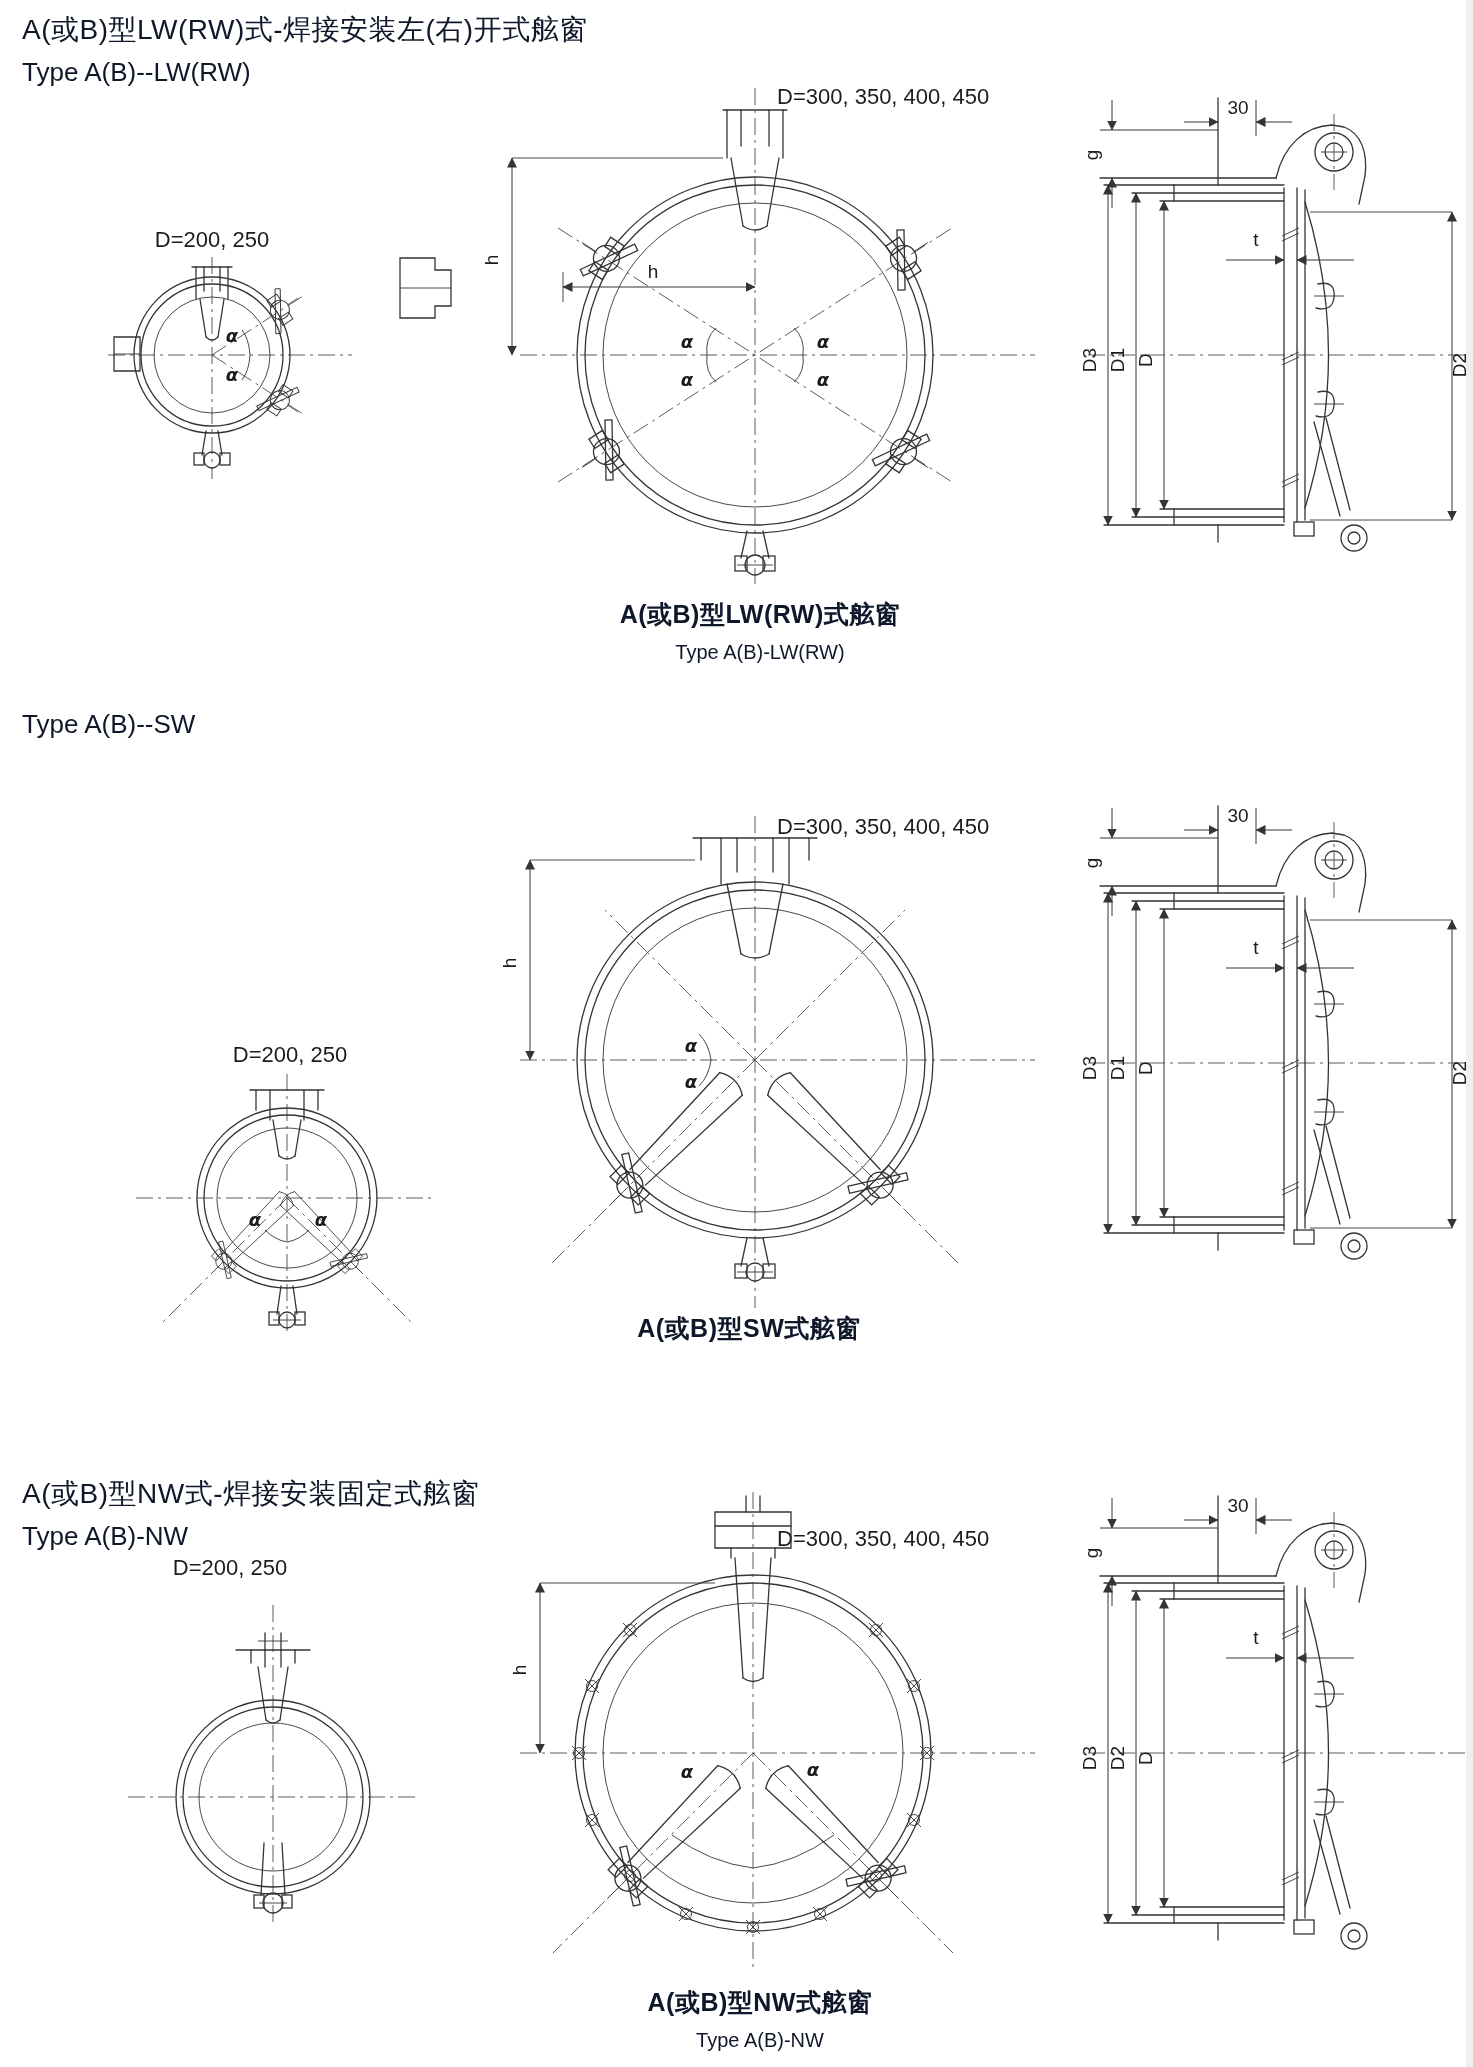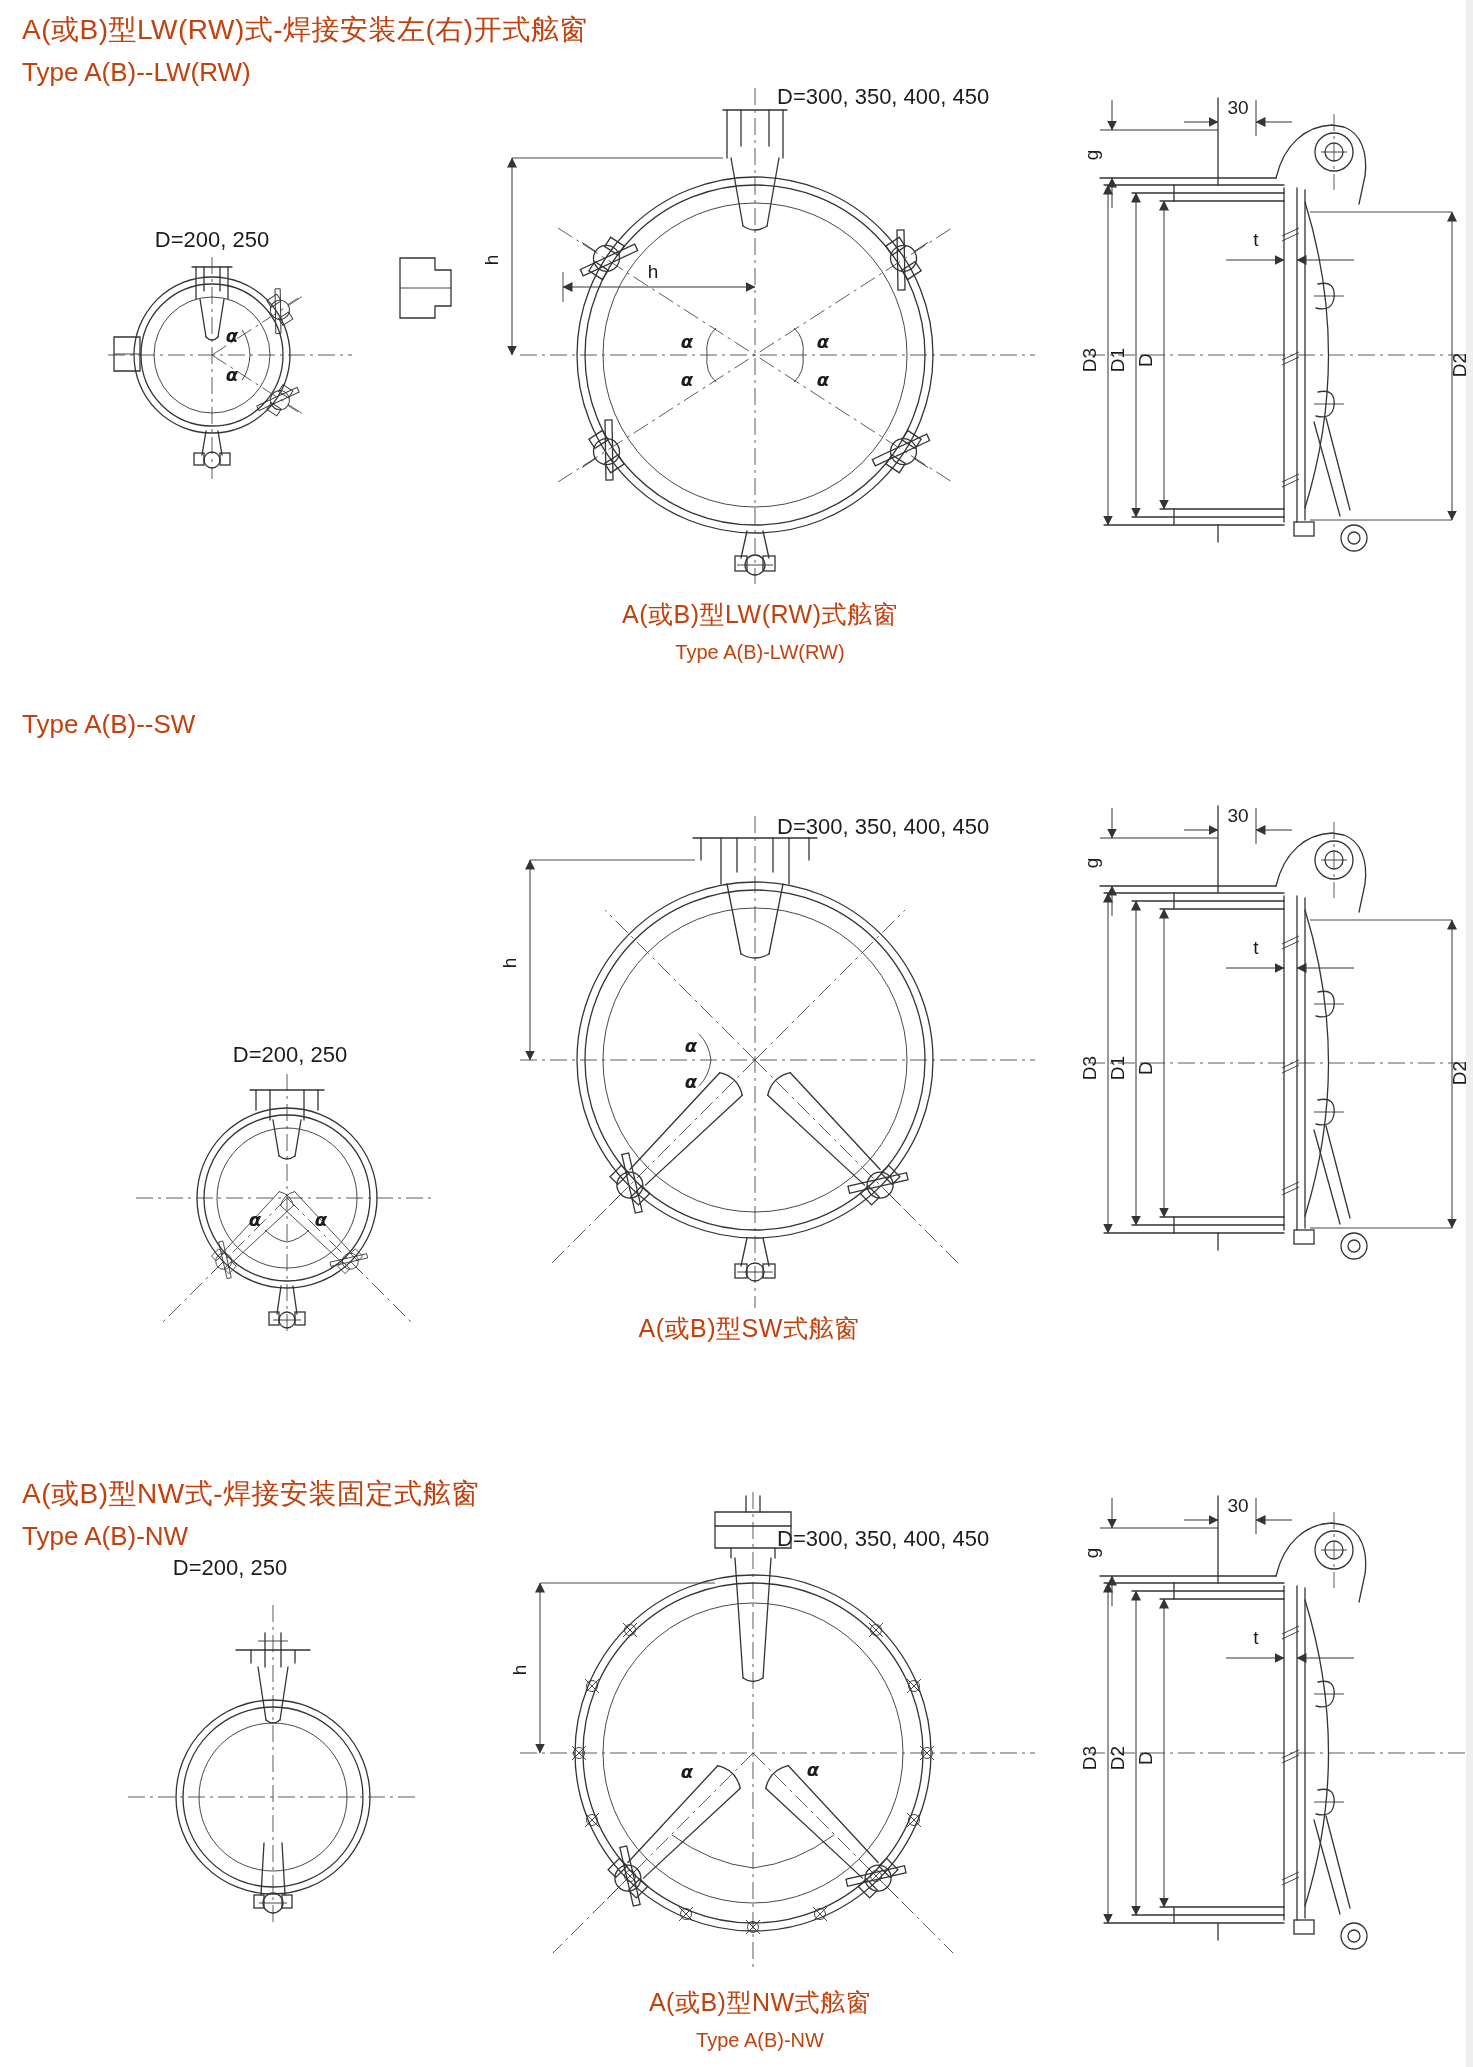"A(或B)型LW(RW)式-焊接安装左(右)开式舷窗" .page { color: #c2410c -> #0f172a }
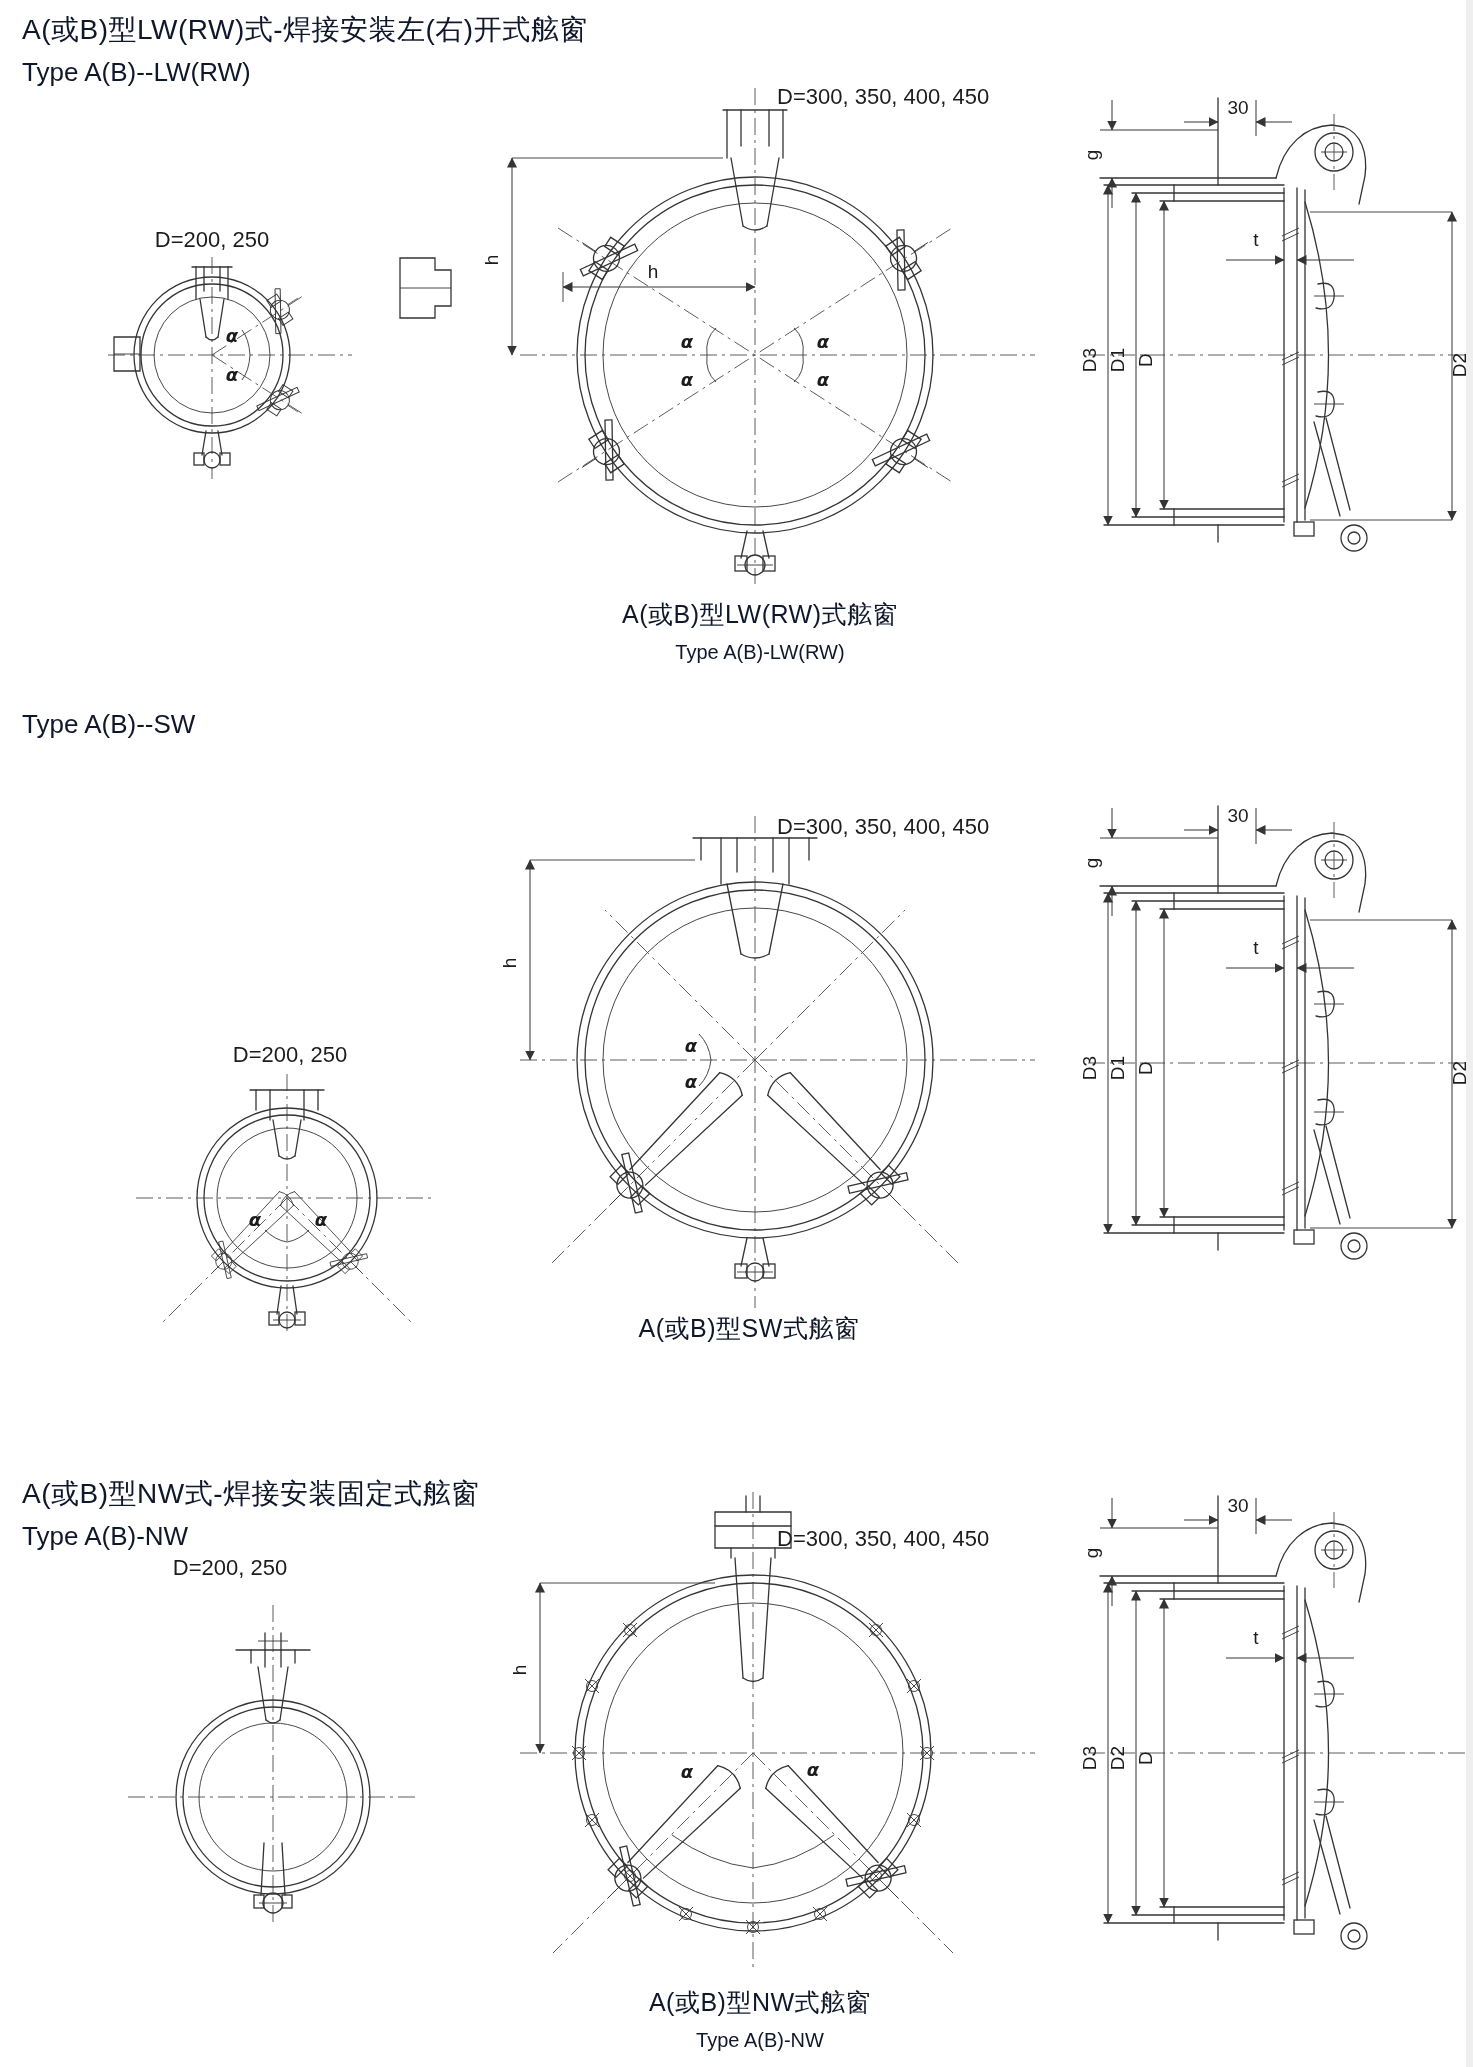"A(或B)型LW(RW)式舷窗" .czh { font-weight: none -> bold }
